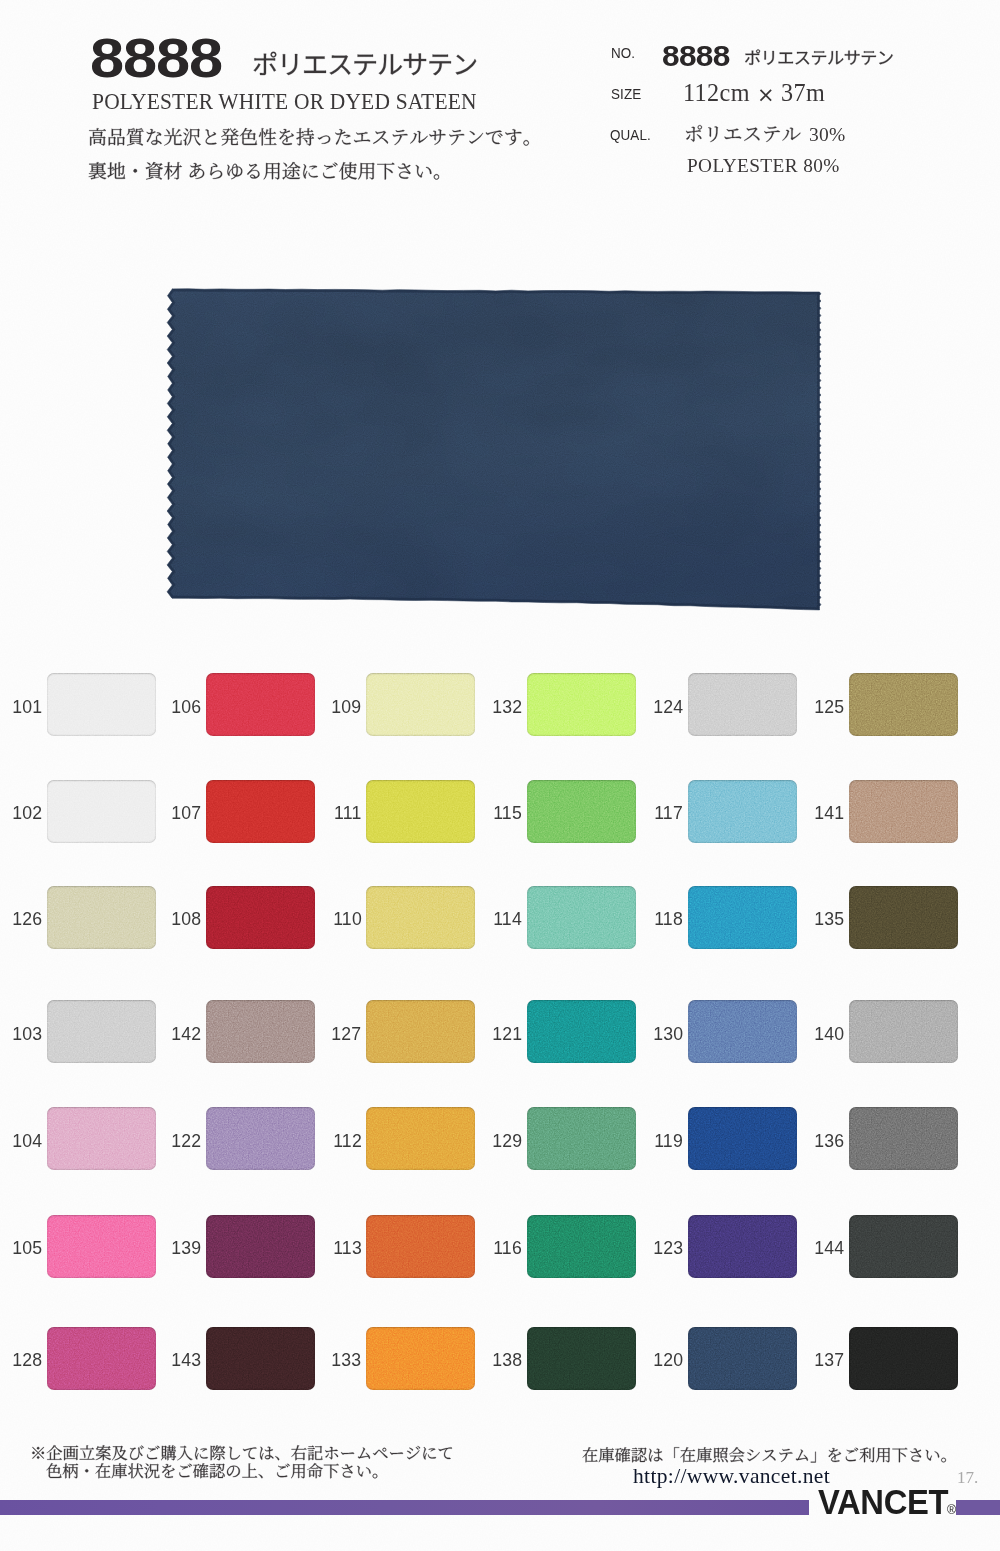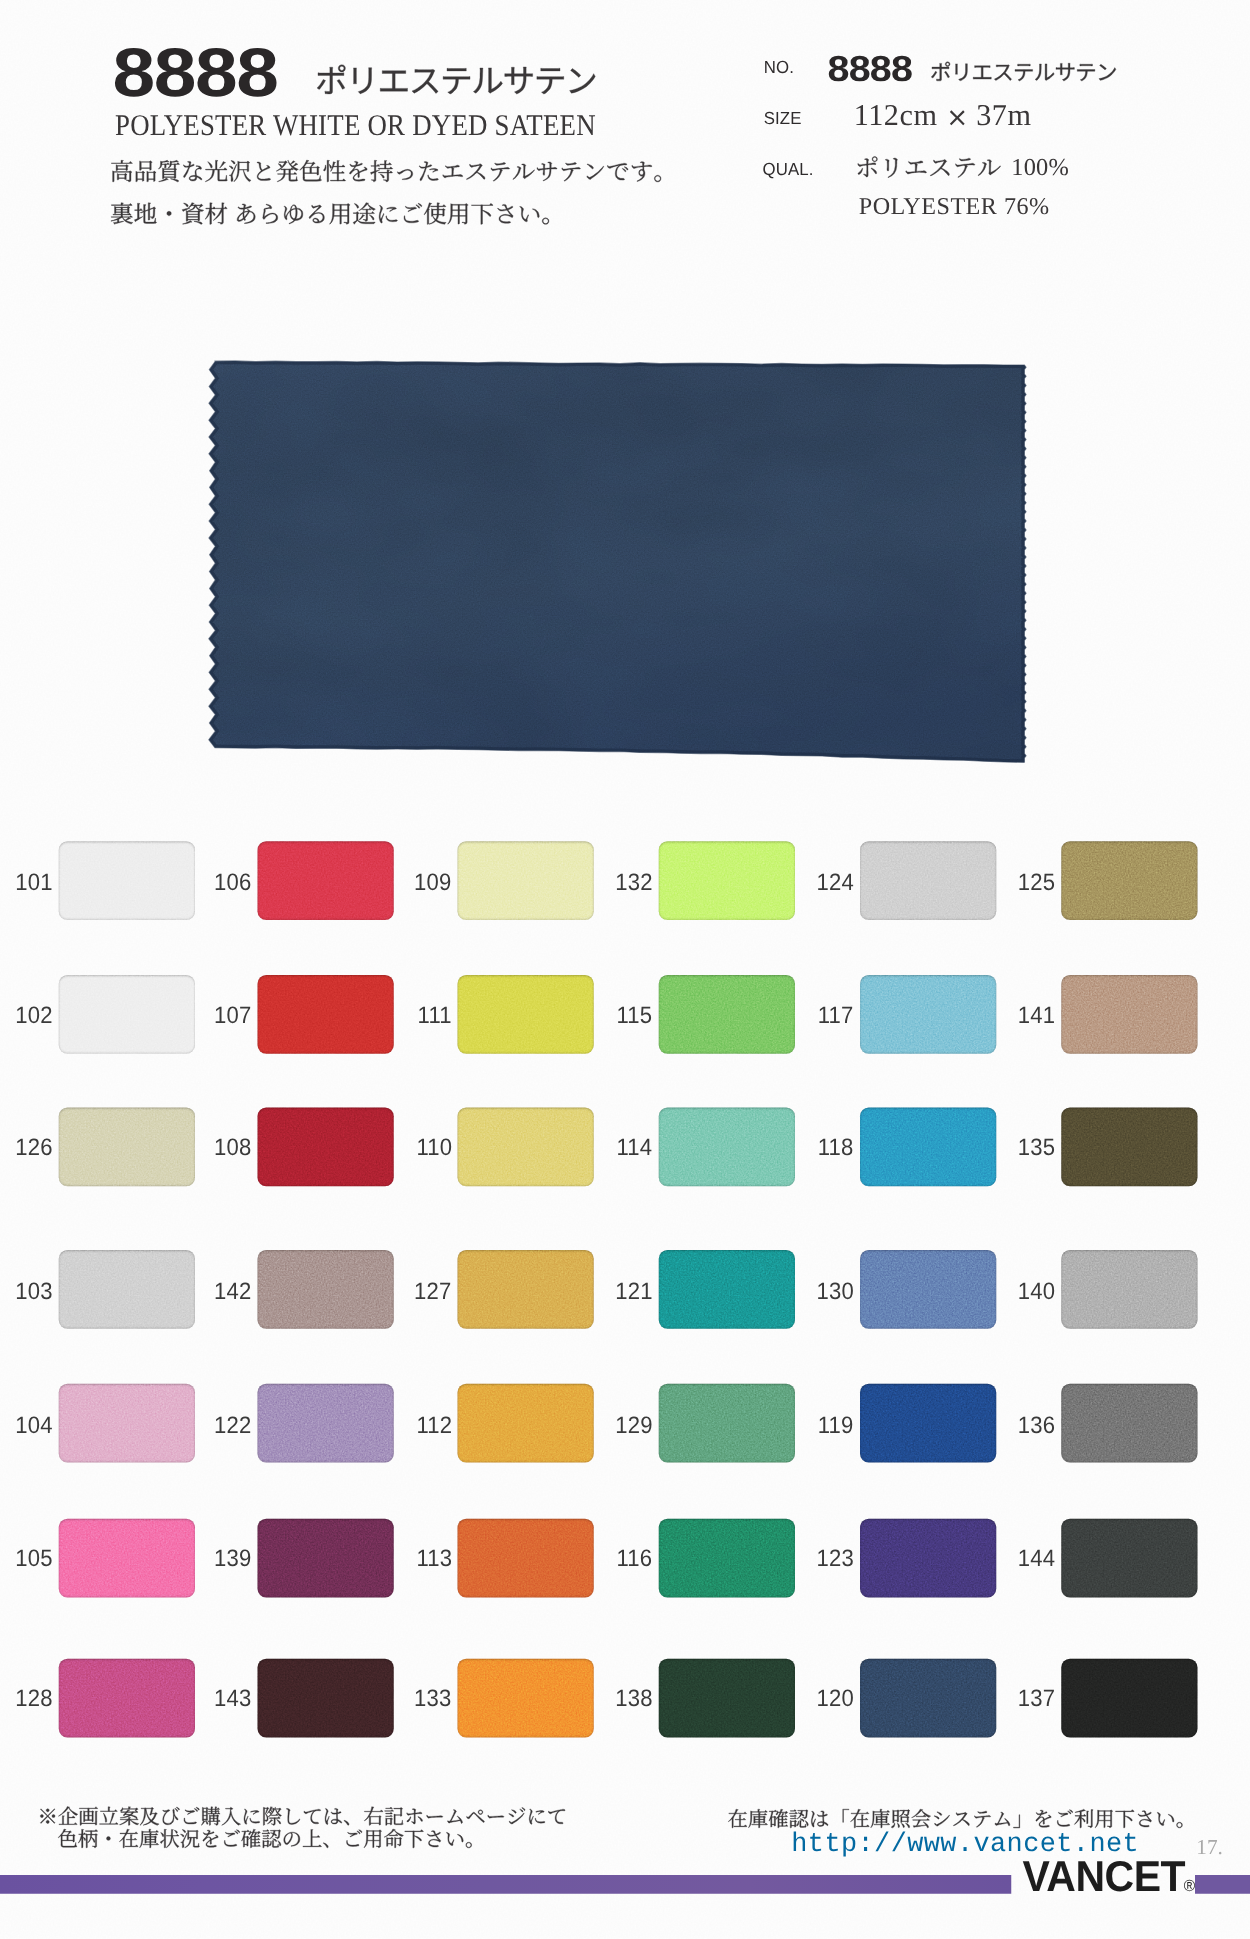"100%" div.abs { text: 100% -> 30% }
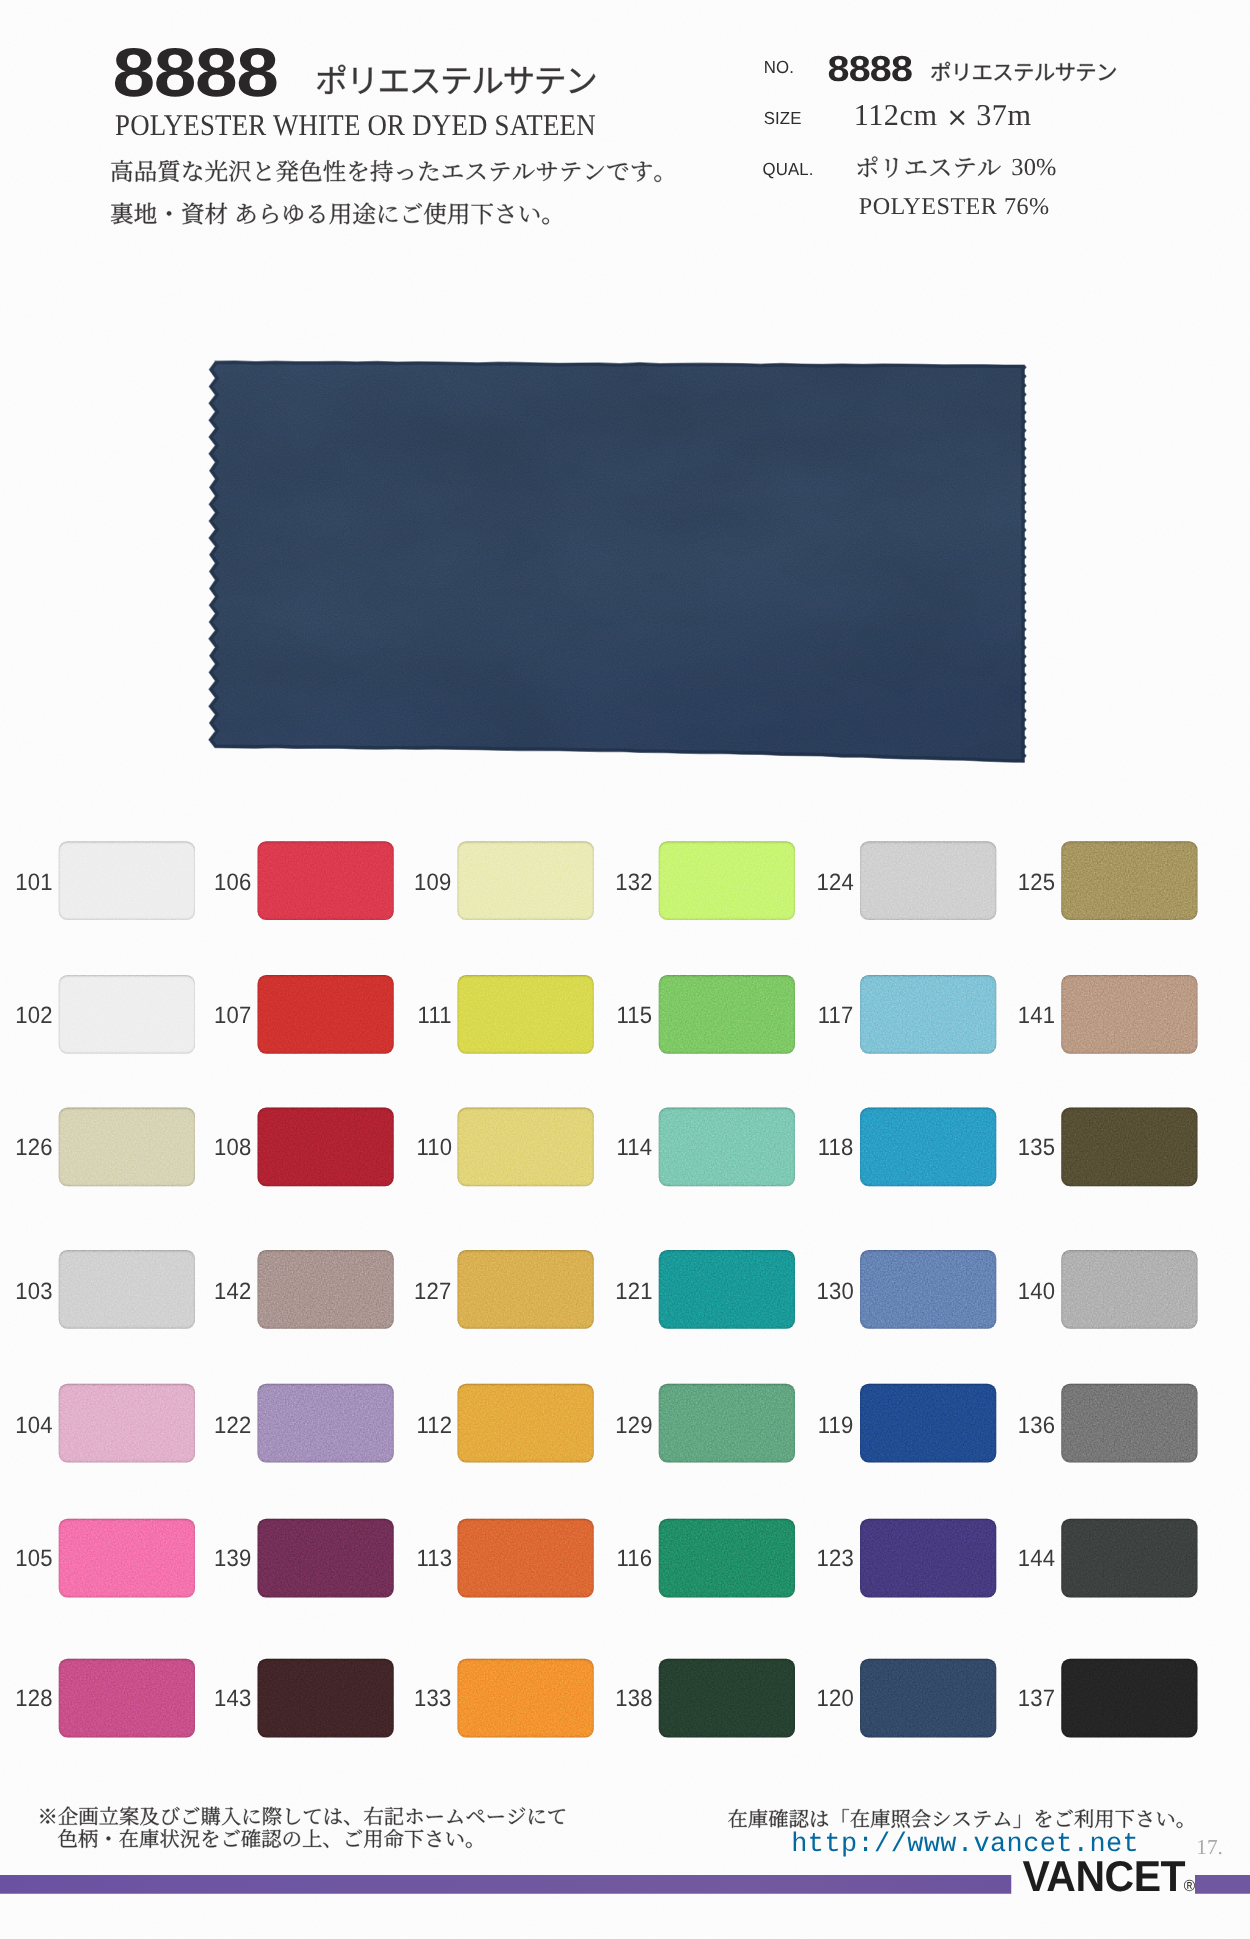"POLYESTER 76%" div.abs { text: 76% -> 80% }
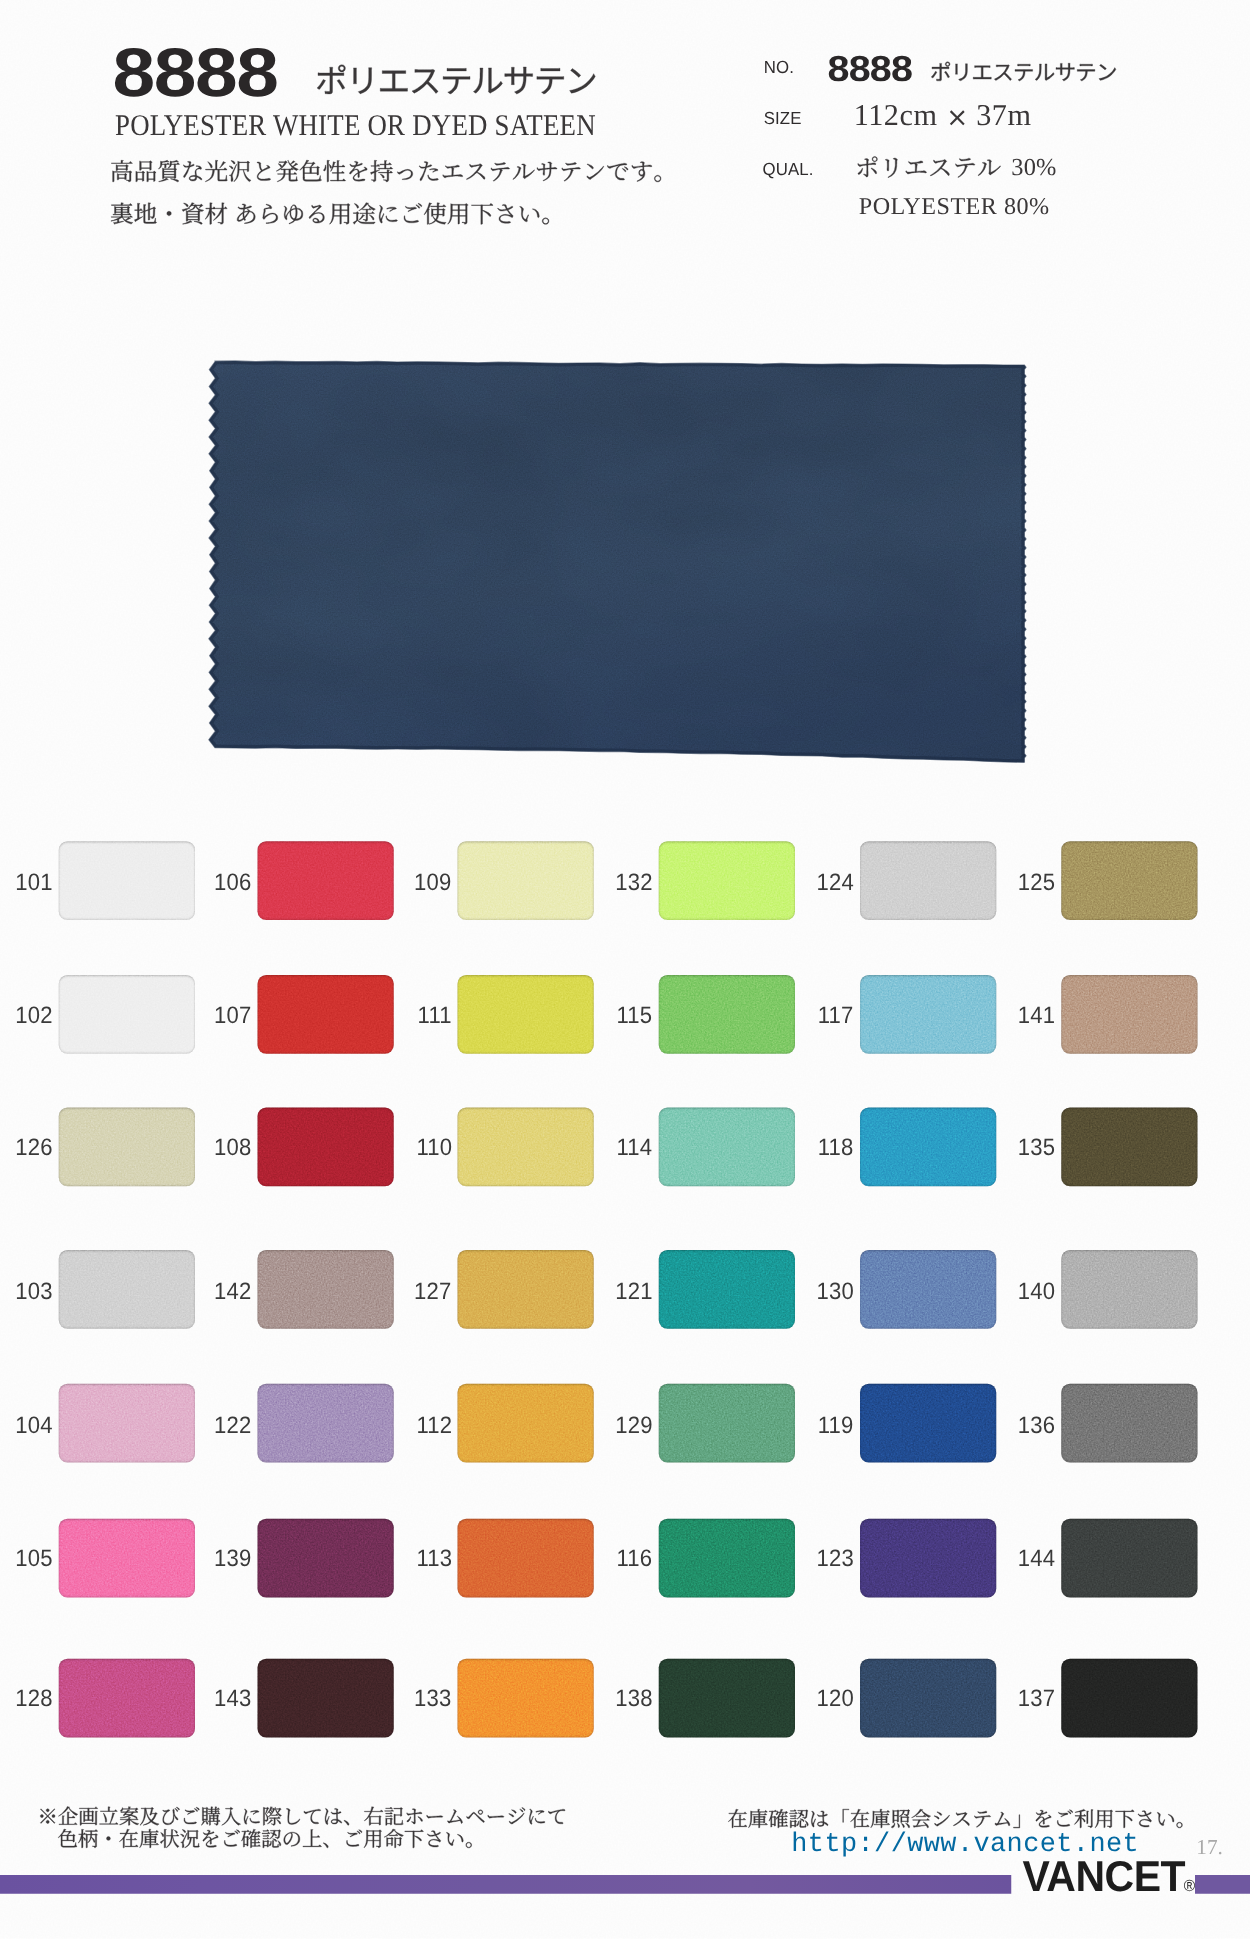"http://www.vancet.net" #url { color: #0369a1 -> #0f172a; font-family: Liberation Mono, monospace -> Liberation Serif, serif }
